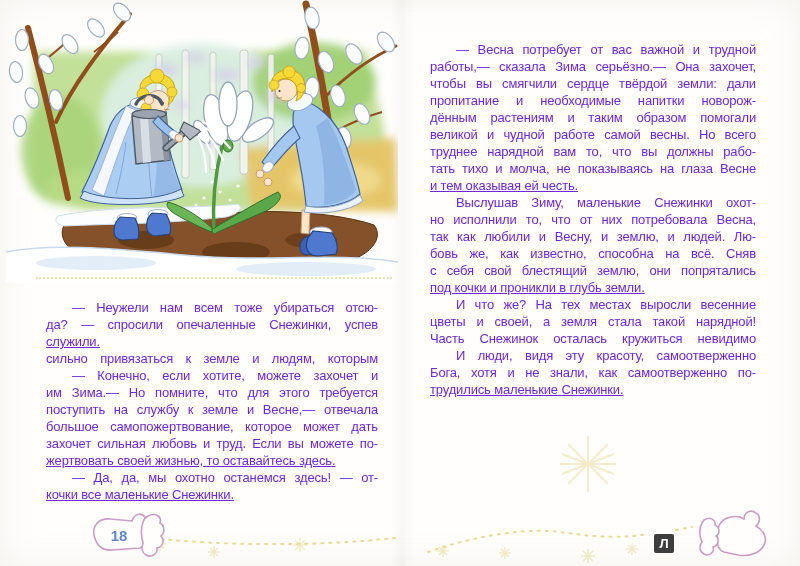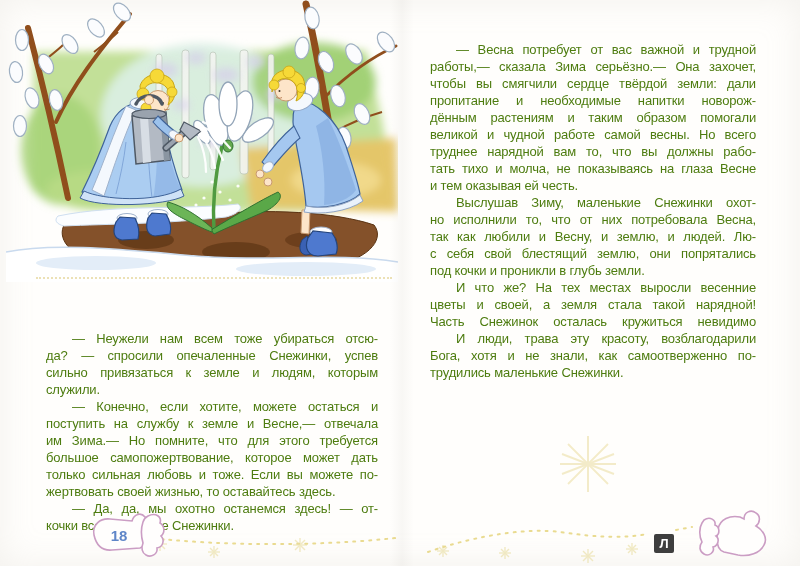"— Весна потребует от вас" .textcol { color: #4d7c0f -> #6d28d9 }
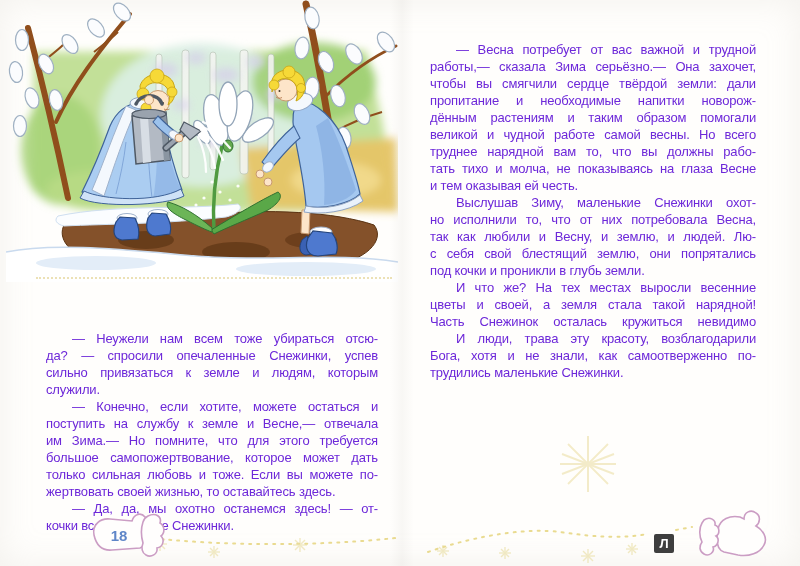"и тем оказывая ей честь." .line.last { text-decoration: none -> underline }
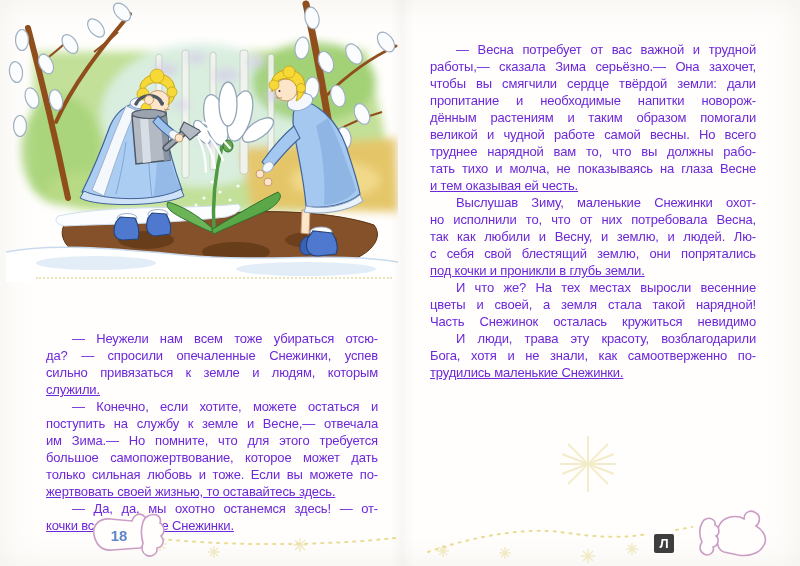"бовь же, как известно, способна" div.line { html: none -> <div>бовь же, как известно, способна на всё. Сняв</div> }
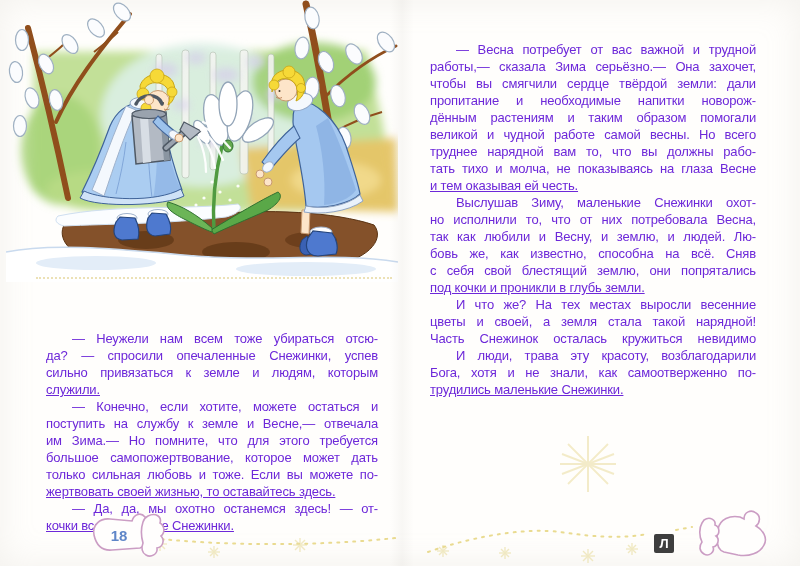"— Неужели нам всем тоже" #left-text { margin-top: 31px -> none }
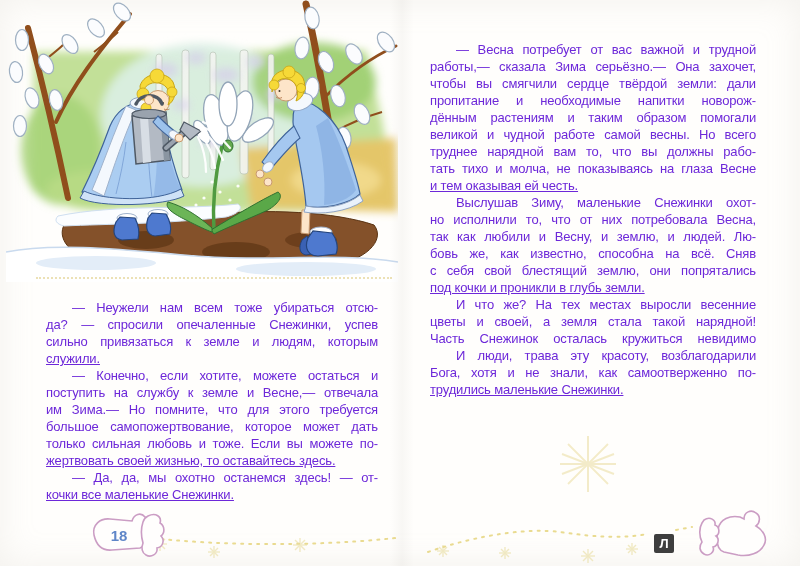"сильно привязаться к земле и" div.line { order: before "служили." -> after "служили." }
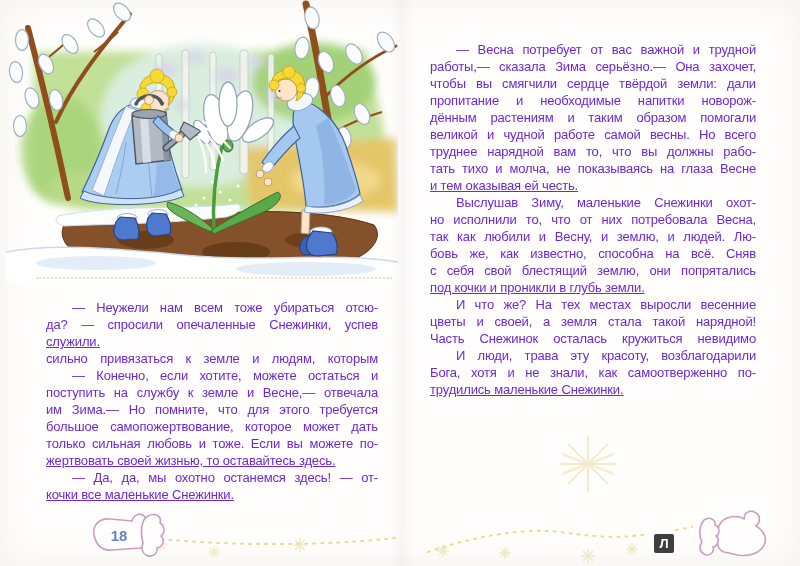"И люди, трава эту красоту," div.line { text: трава эту красоту, возблагодарили -> видя эту красоту, самоотверженно }
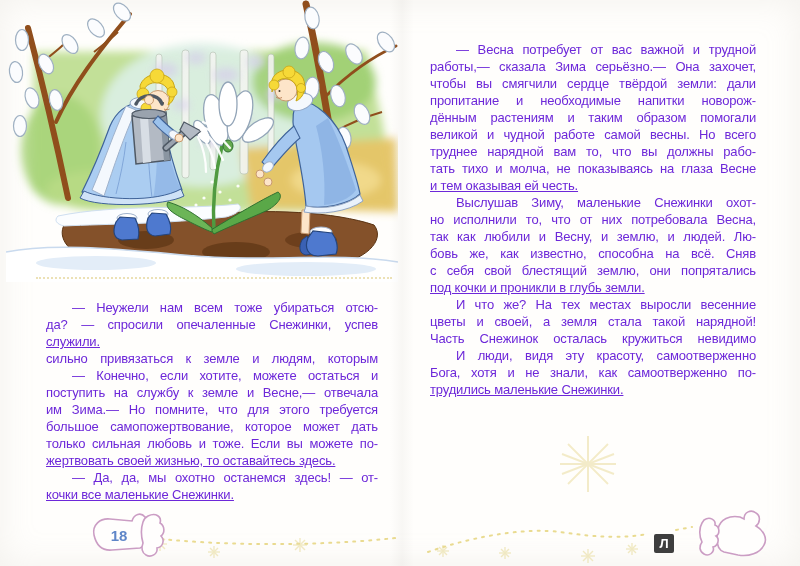"— Конечно, если хотите, можете" div.line { text: остаться -> захочет }
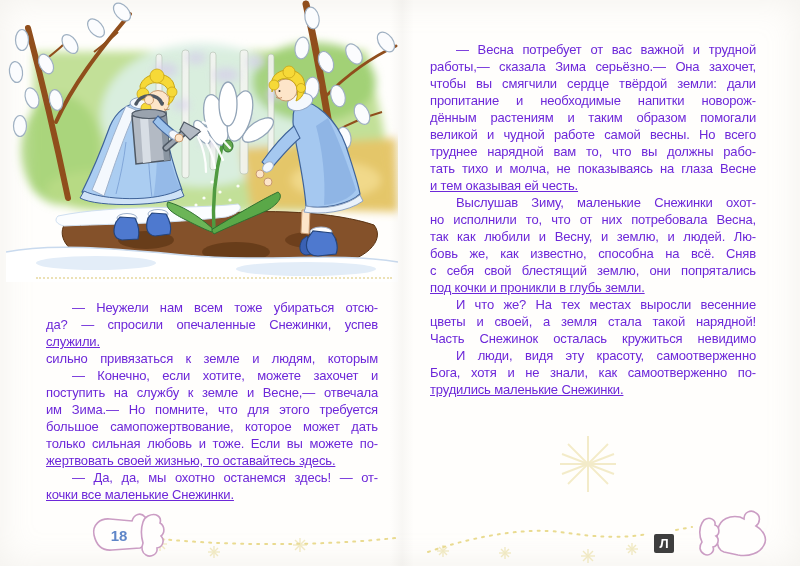"поступить на службу к земле" div.line { order: before "им Зима.— Но помните, что" -> after "им Зима.— Но помните, что" }
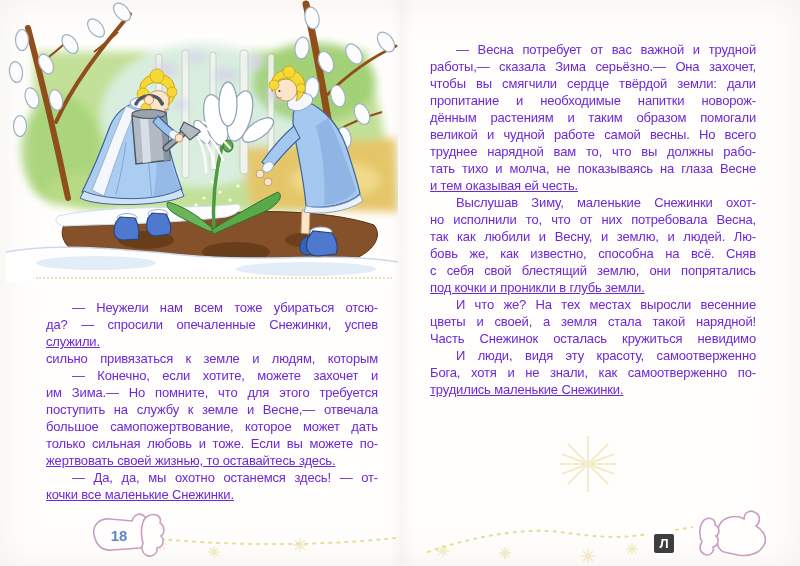"только сильная любовь и тоже." div.line { text: только сильная любовь и тоже -> захочет сильная любовь и труд }
